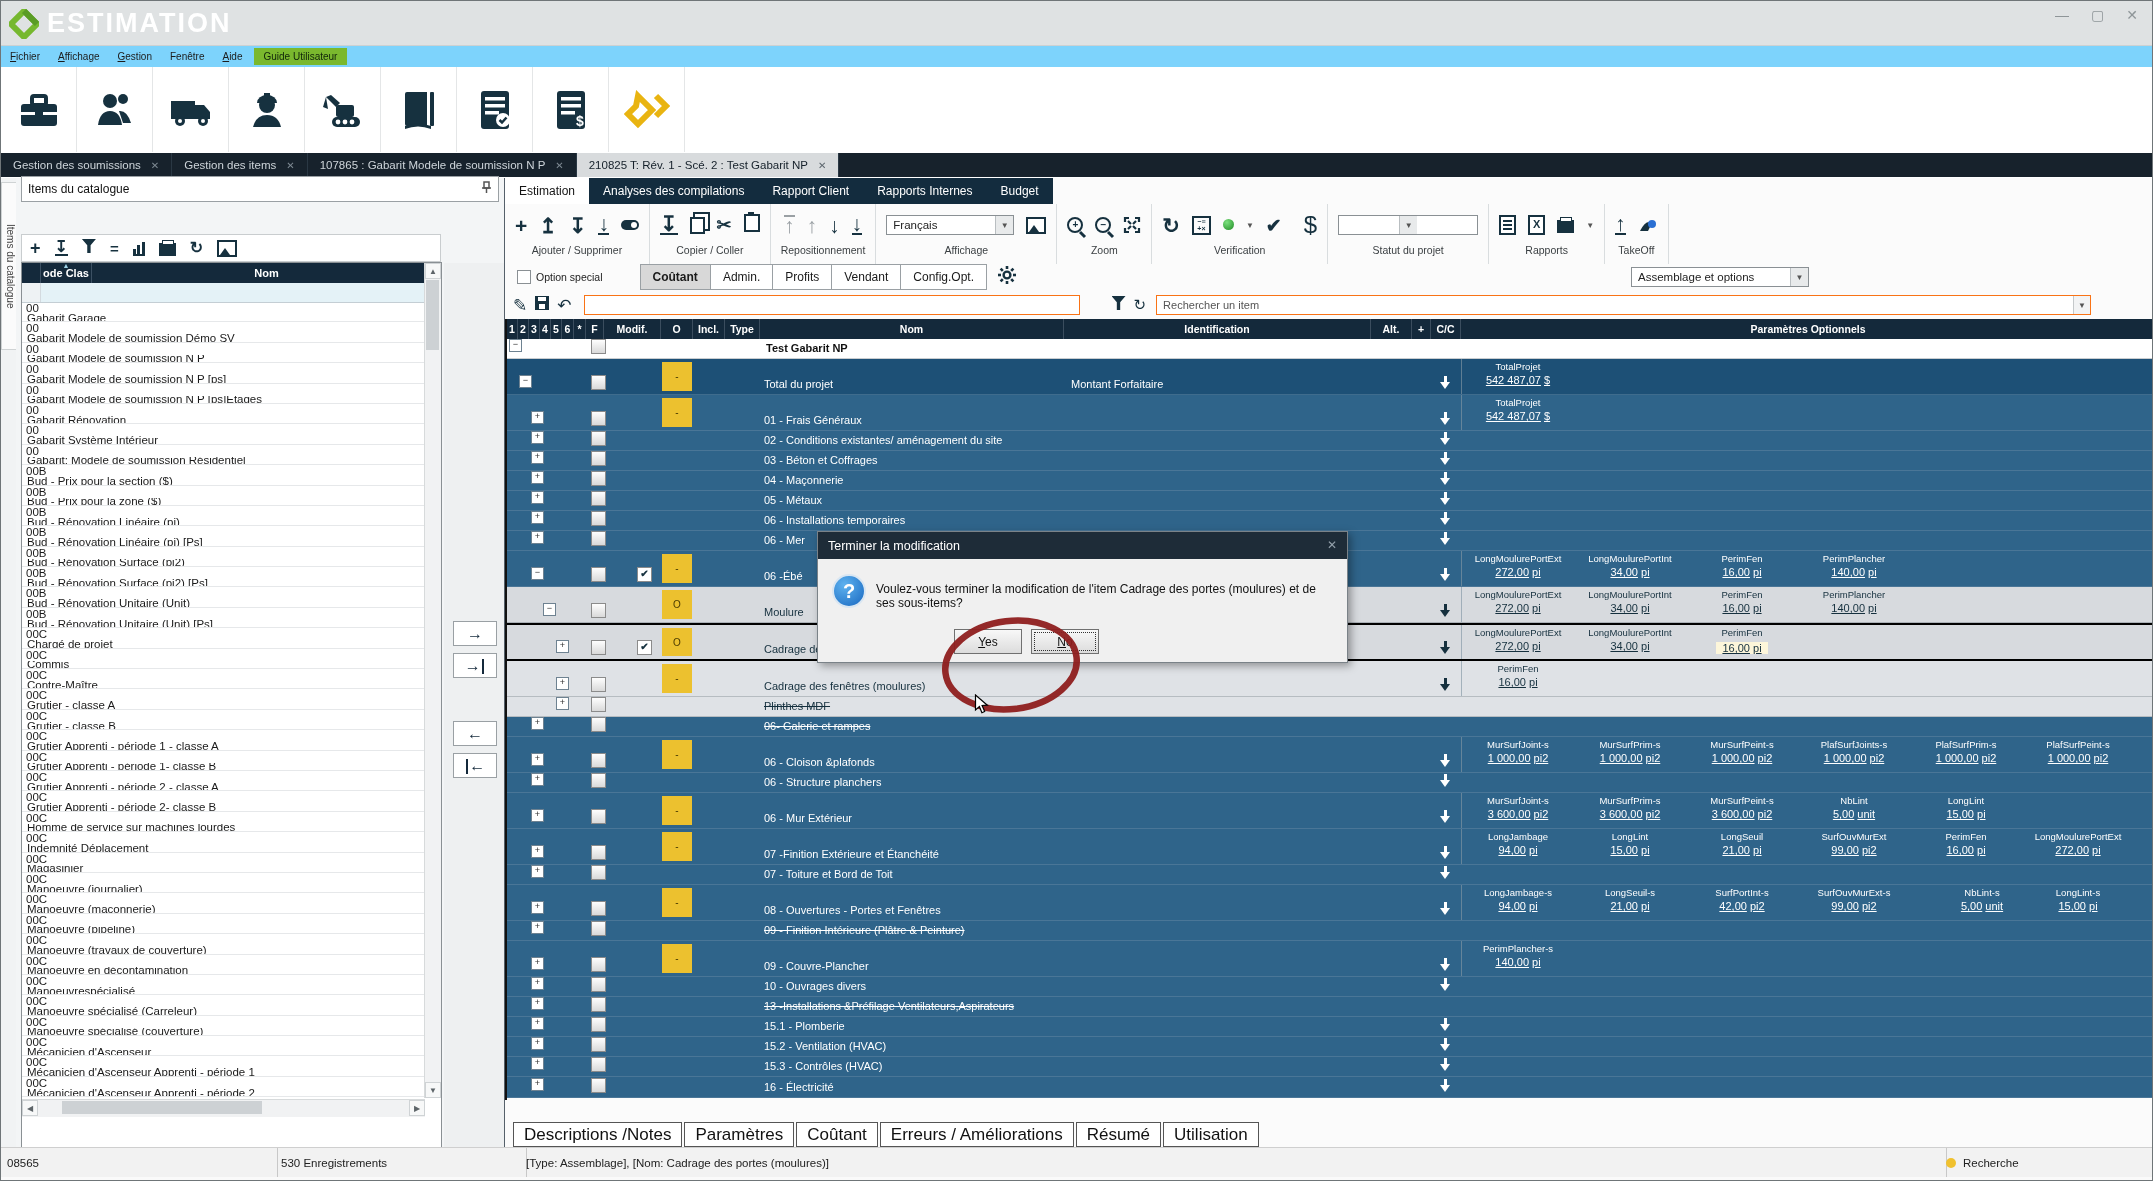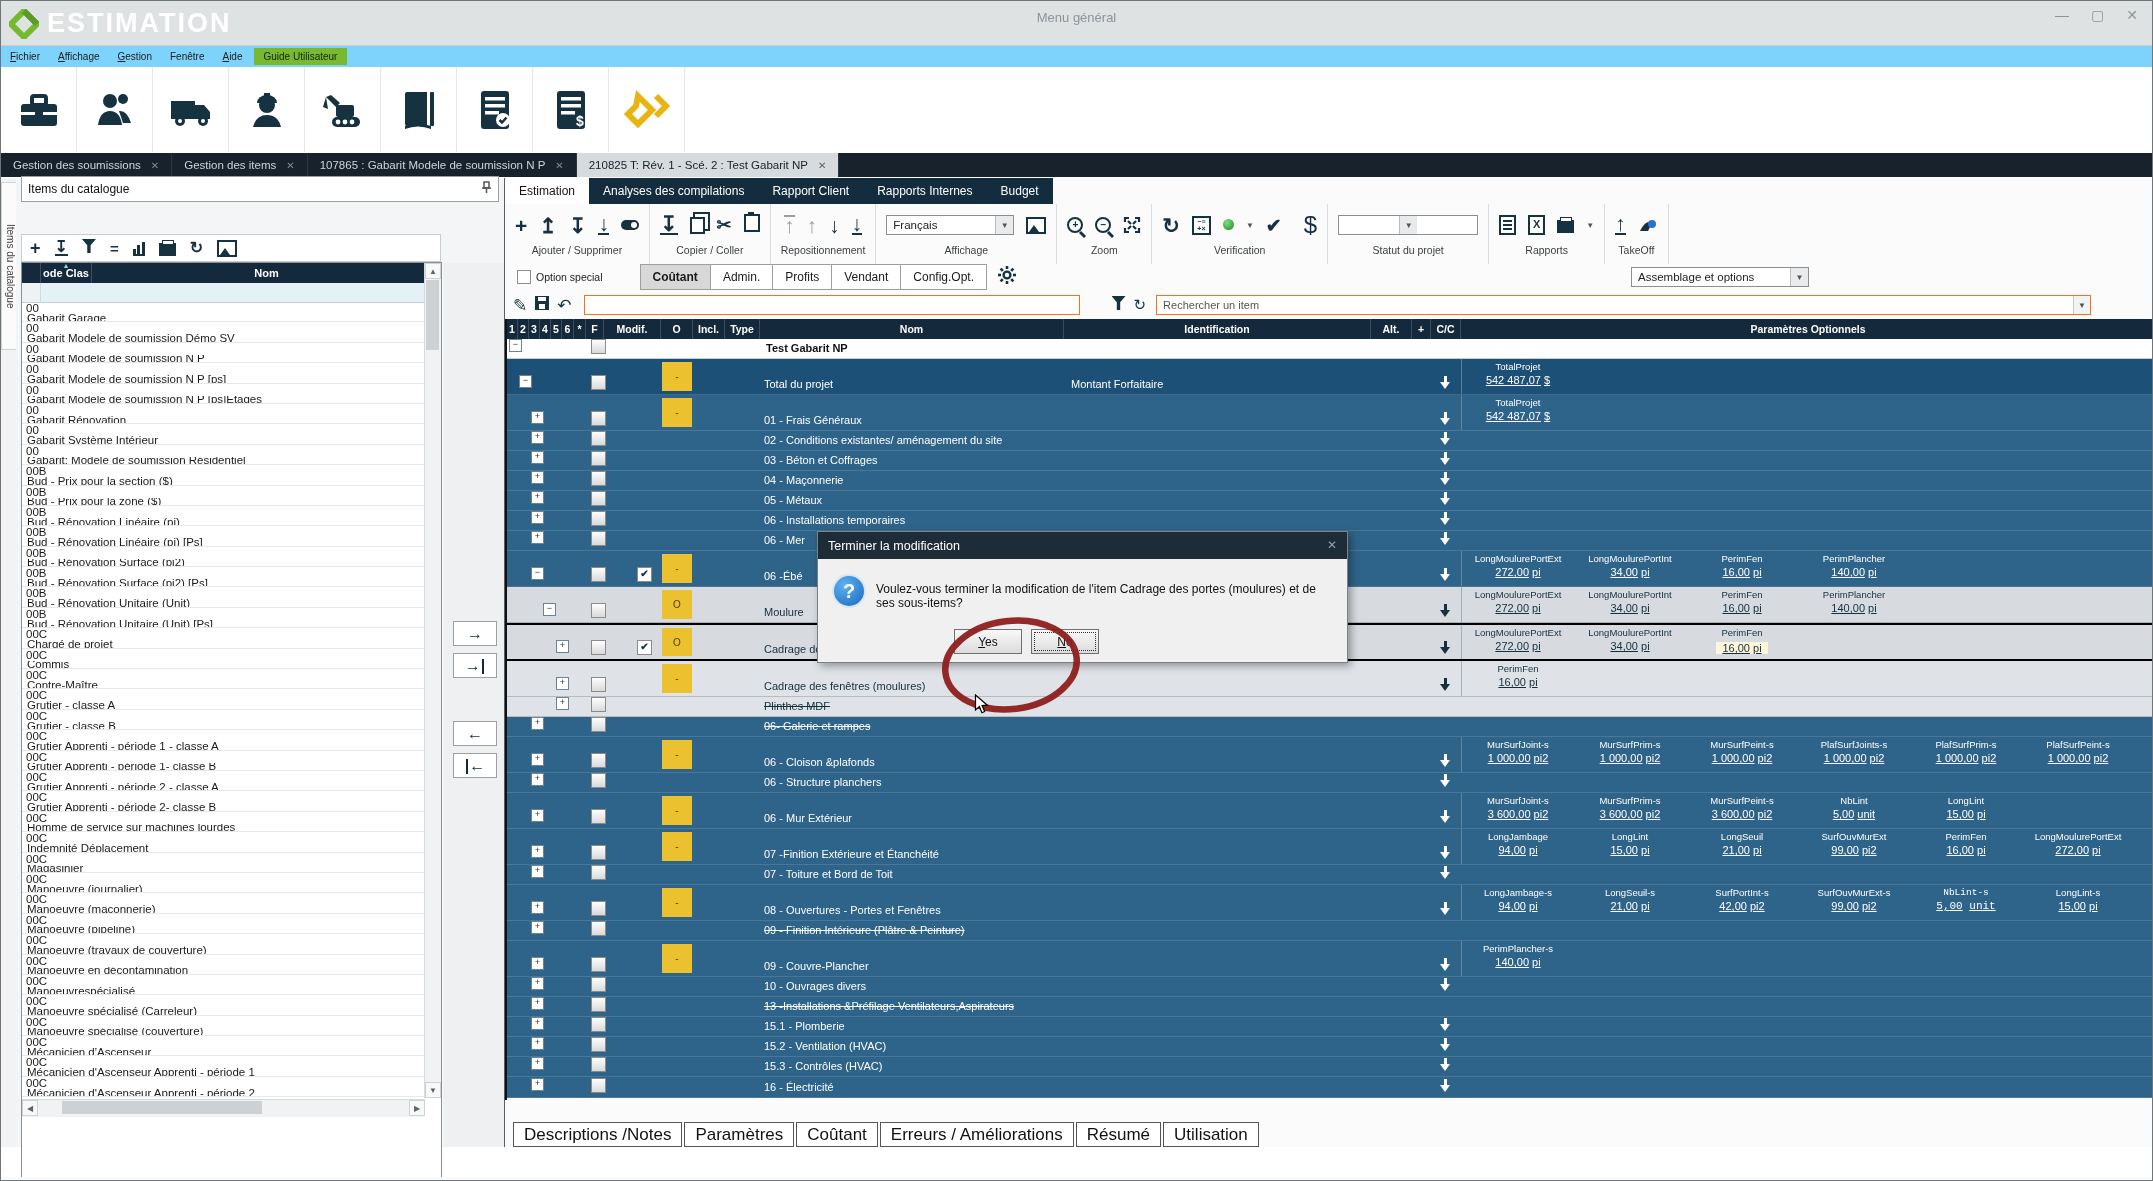"Menu général" div { html: <div>Menu général</div> -> none }
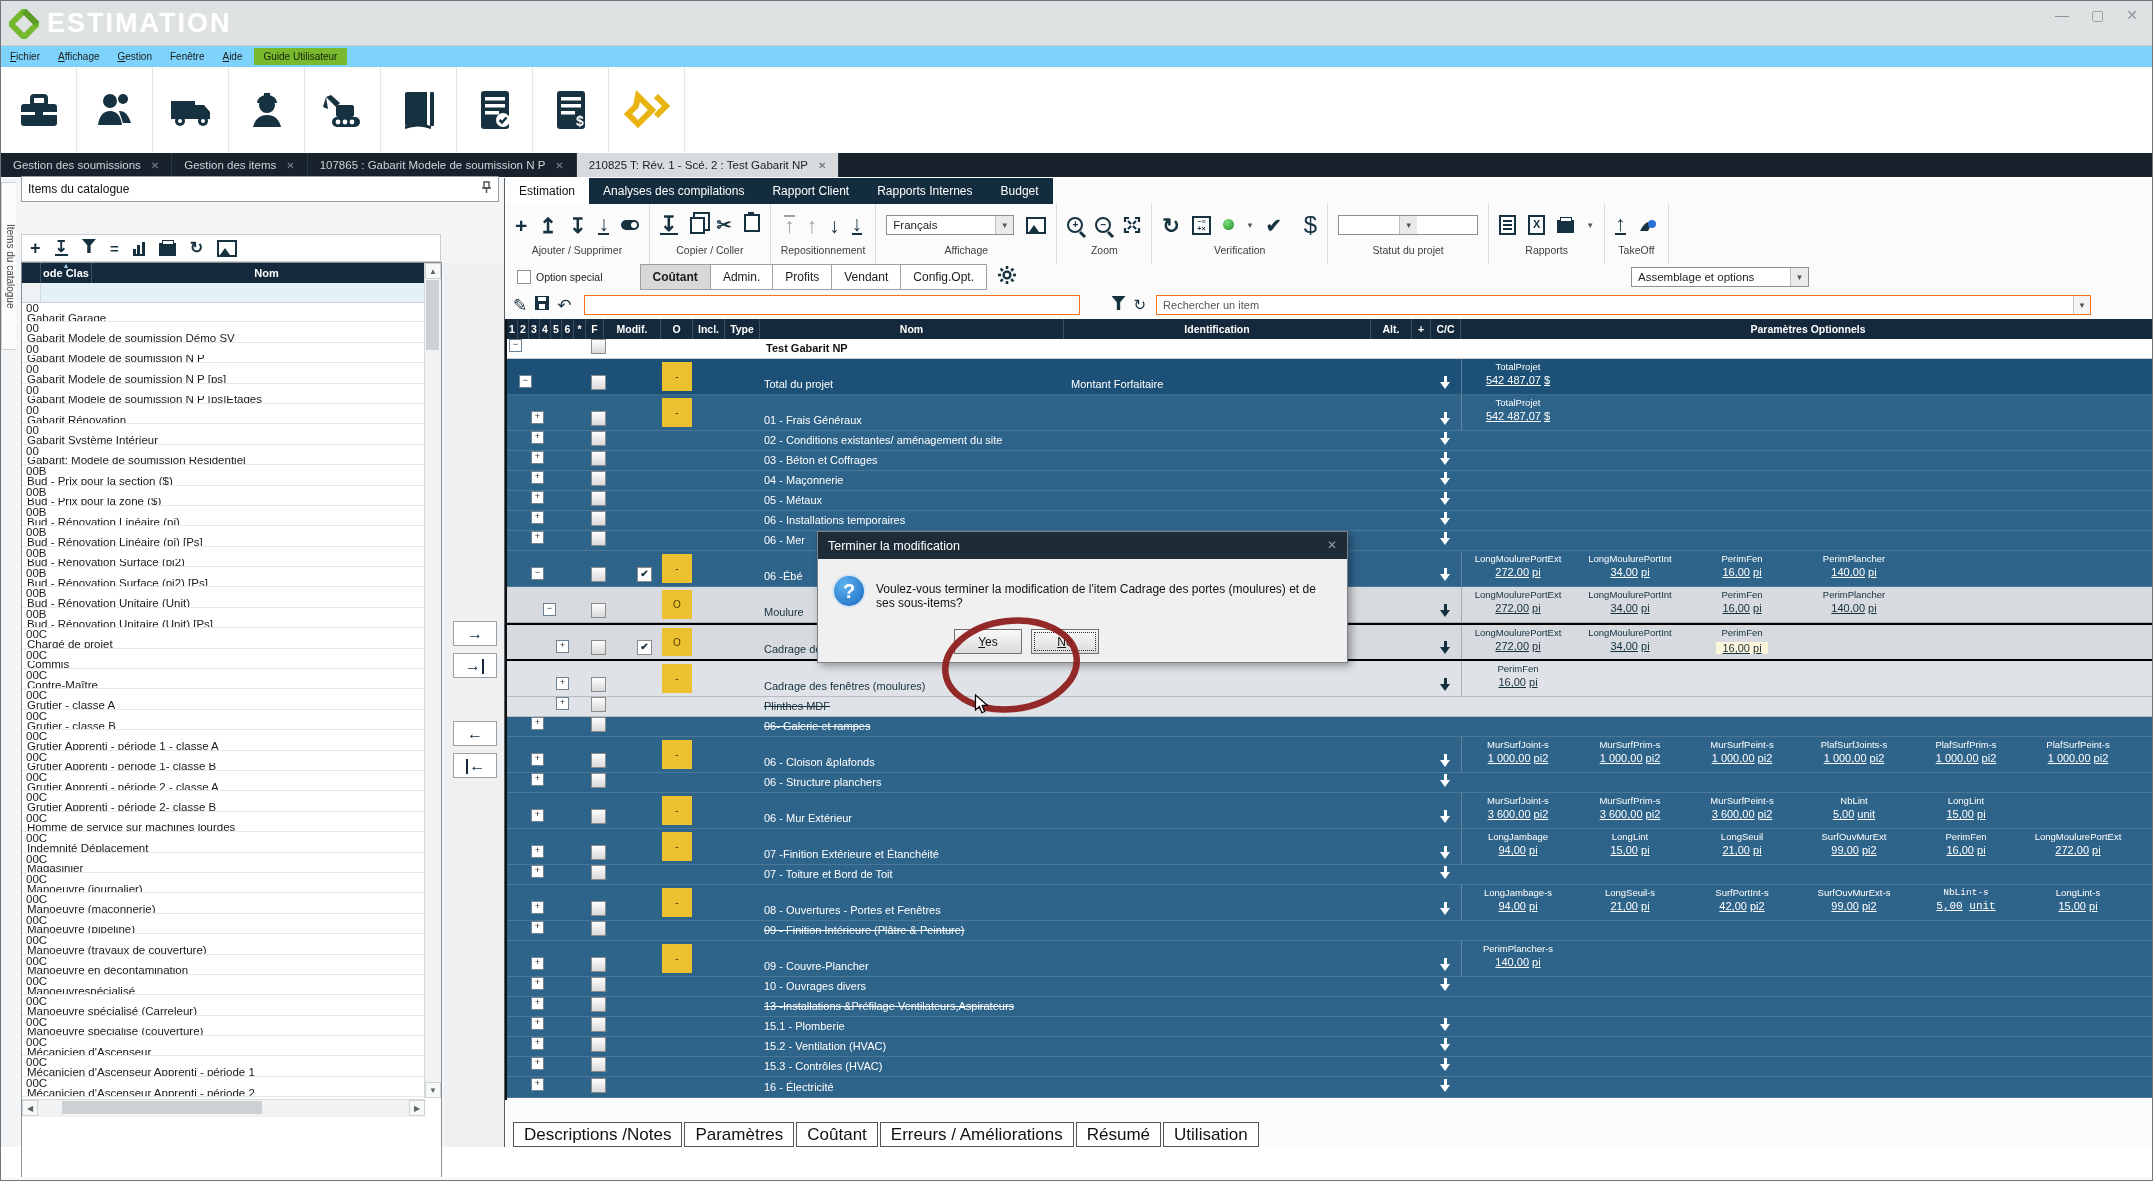"NbLint-s" div.pcell { font-family: Liberation Mono, monospace -> none; left: 448px -> 464px }
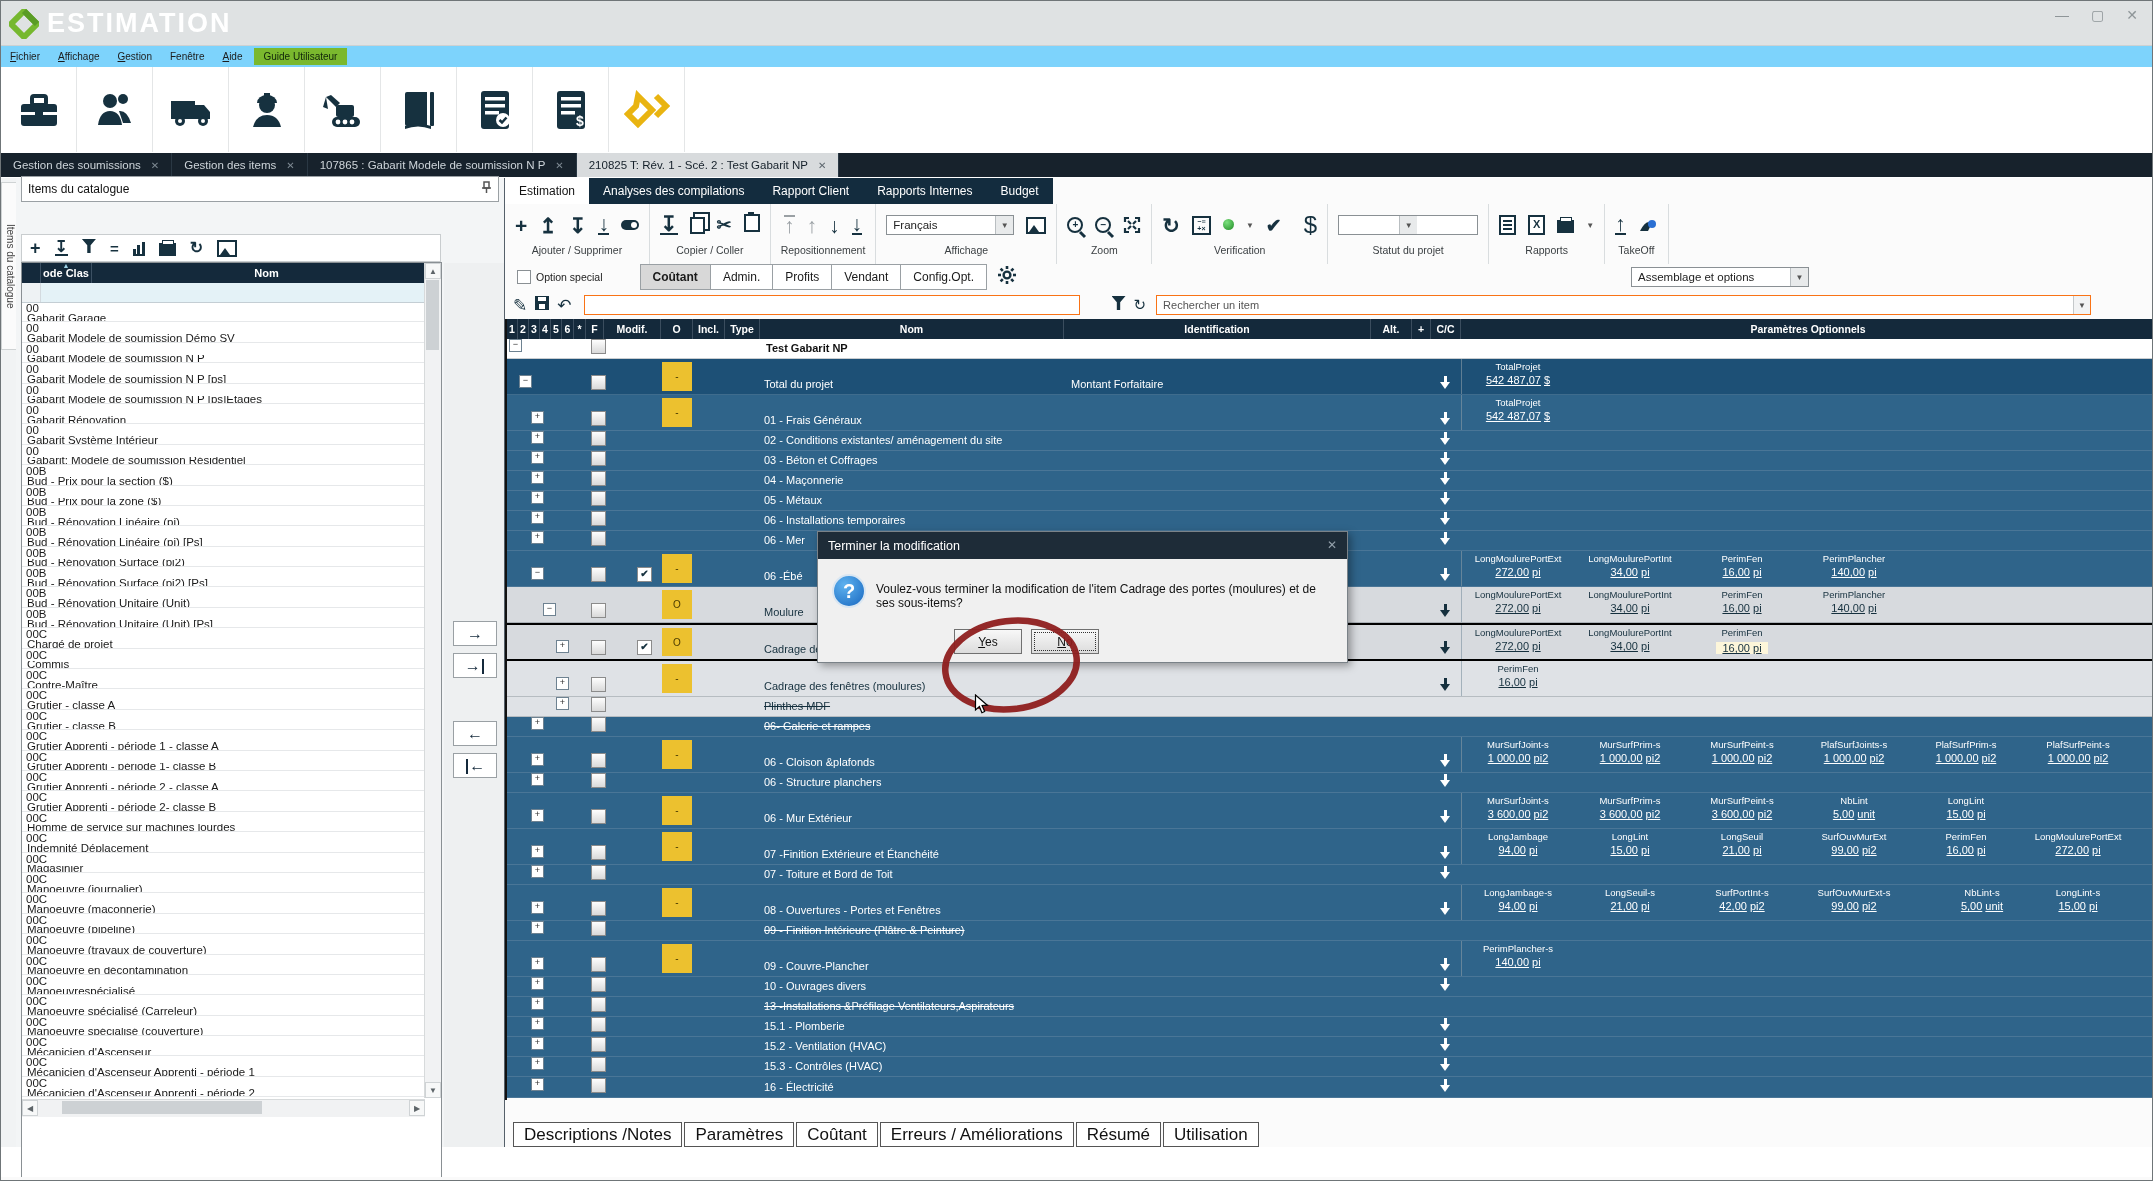"08565" div { html: none -> <div> <div>08565</div> <div>530 Enregistrements</div> <div>[Type: Assemblage], [Nom: Cadrage des portes (moulures)]</div> <div> <span></span> <span>Recherche</span> </div> </div> }
